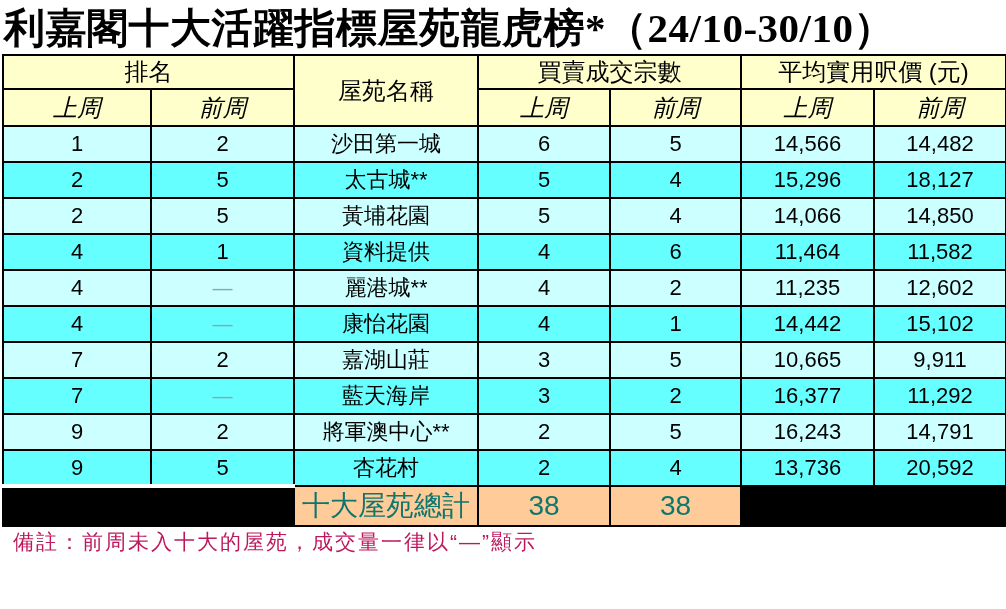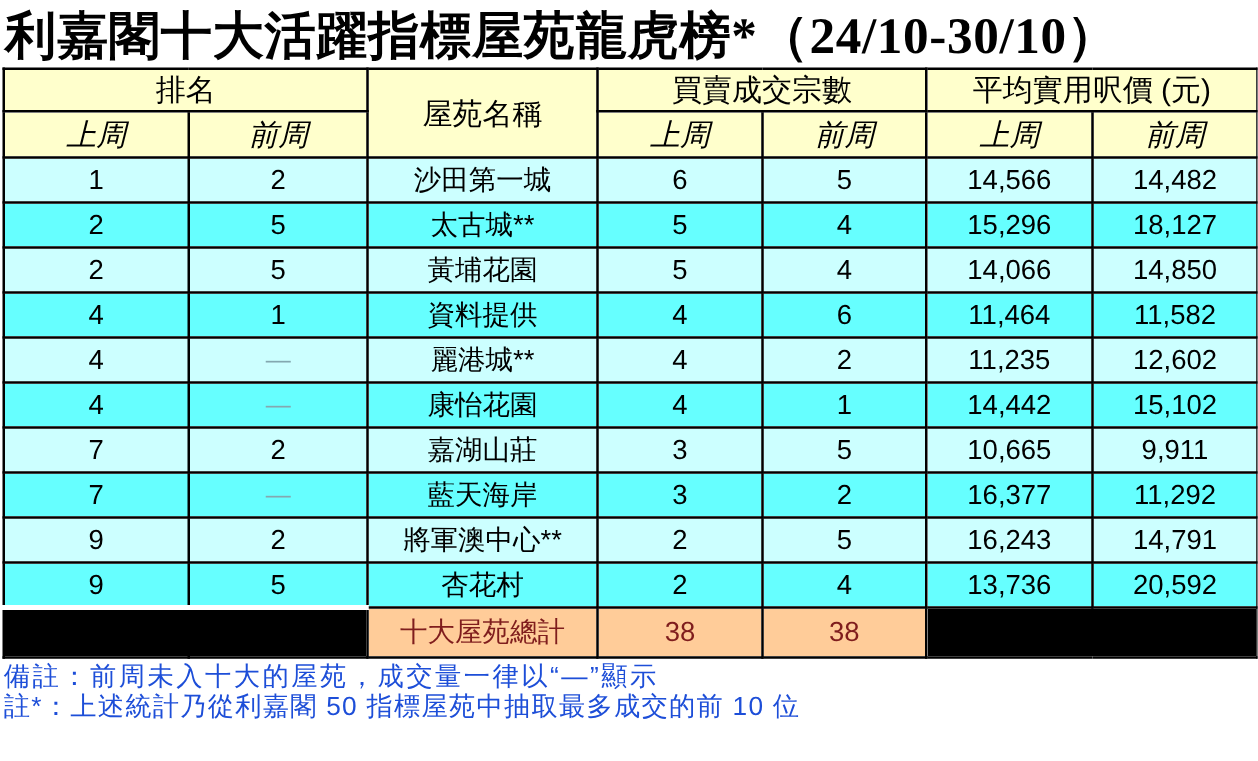"十大屋苑總計" tfoot td.tot { color: #7f1d1d -> #0f766e; font-size: 22px -> 28px }
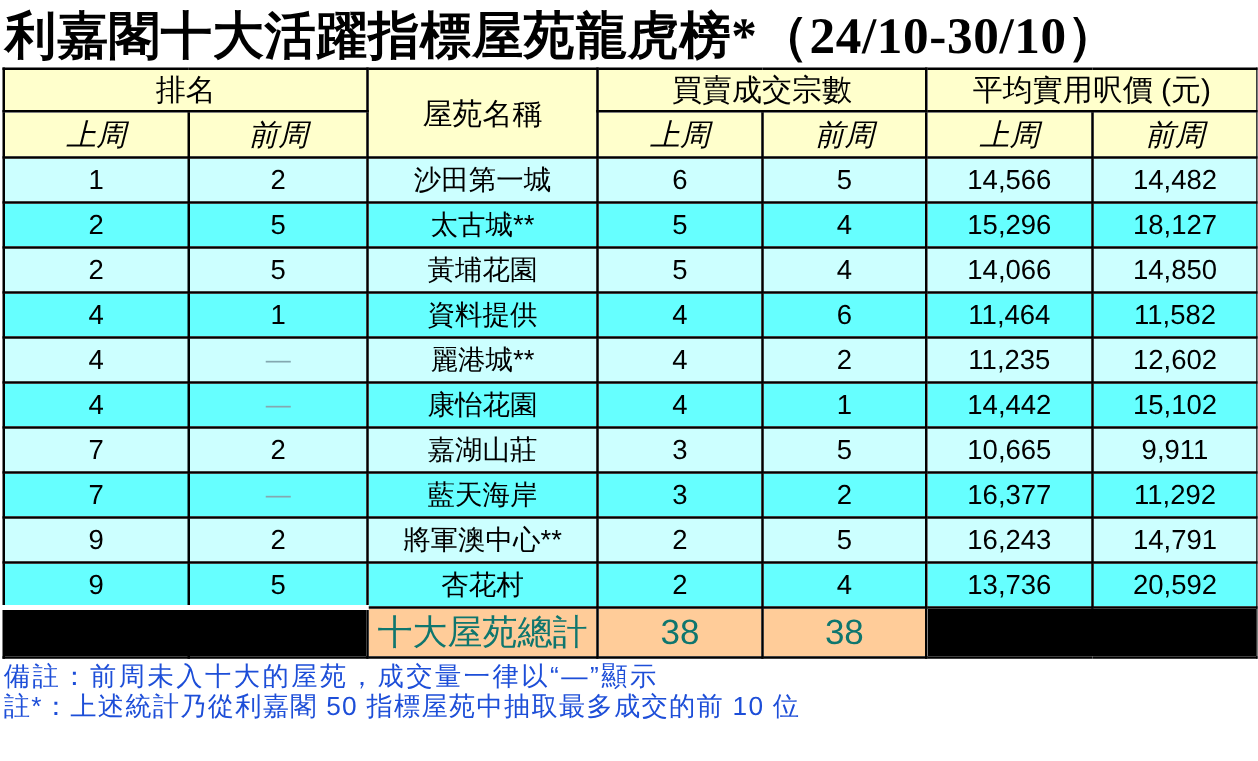"備註：前周未入十大的屋苑，成交量一律以“—”顯示" .notes { color: #1d4ed8 -> #be185d; padding: 3px 3px 0 3px -> 3px 3px 0 13px }
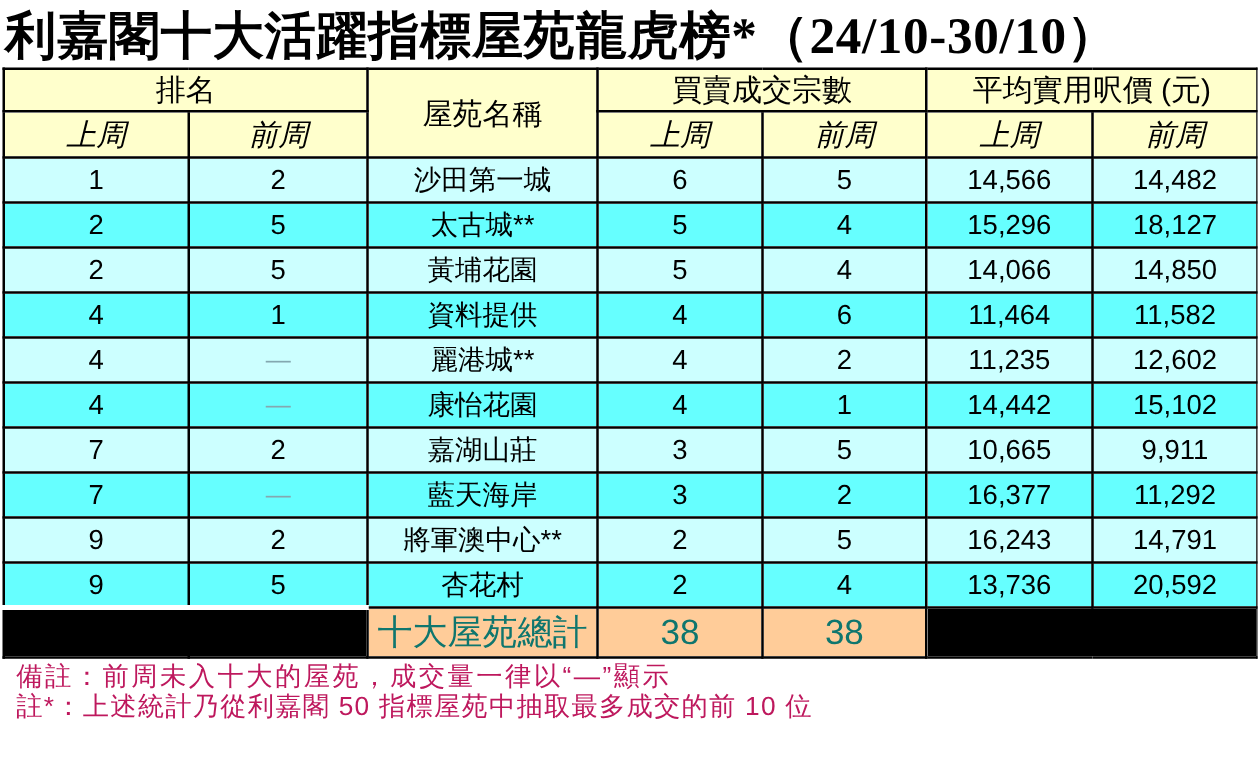"註*：上述統計乃從利嘉閣 50 指標屋苑中抽取最多成交的前 10 位" div.note-line2 { html: <div>註*：上述統計乃從利嘉閣 50 指標屋苑中抽取最多成交的前 10 位</div> -> none }
